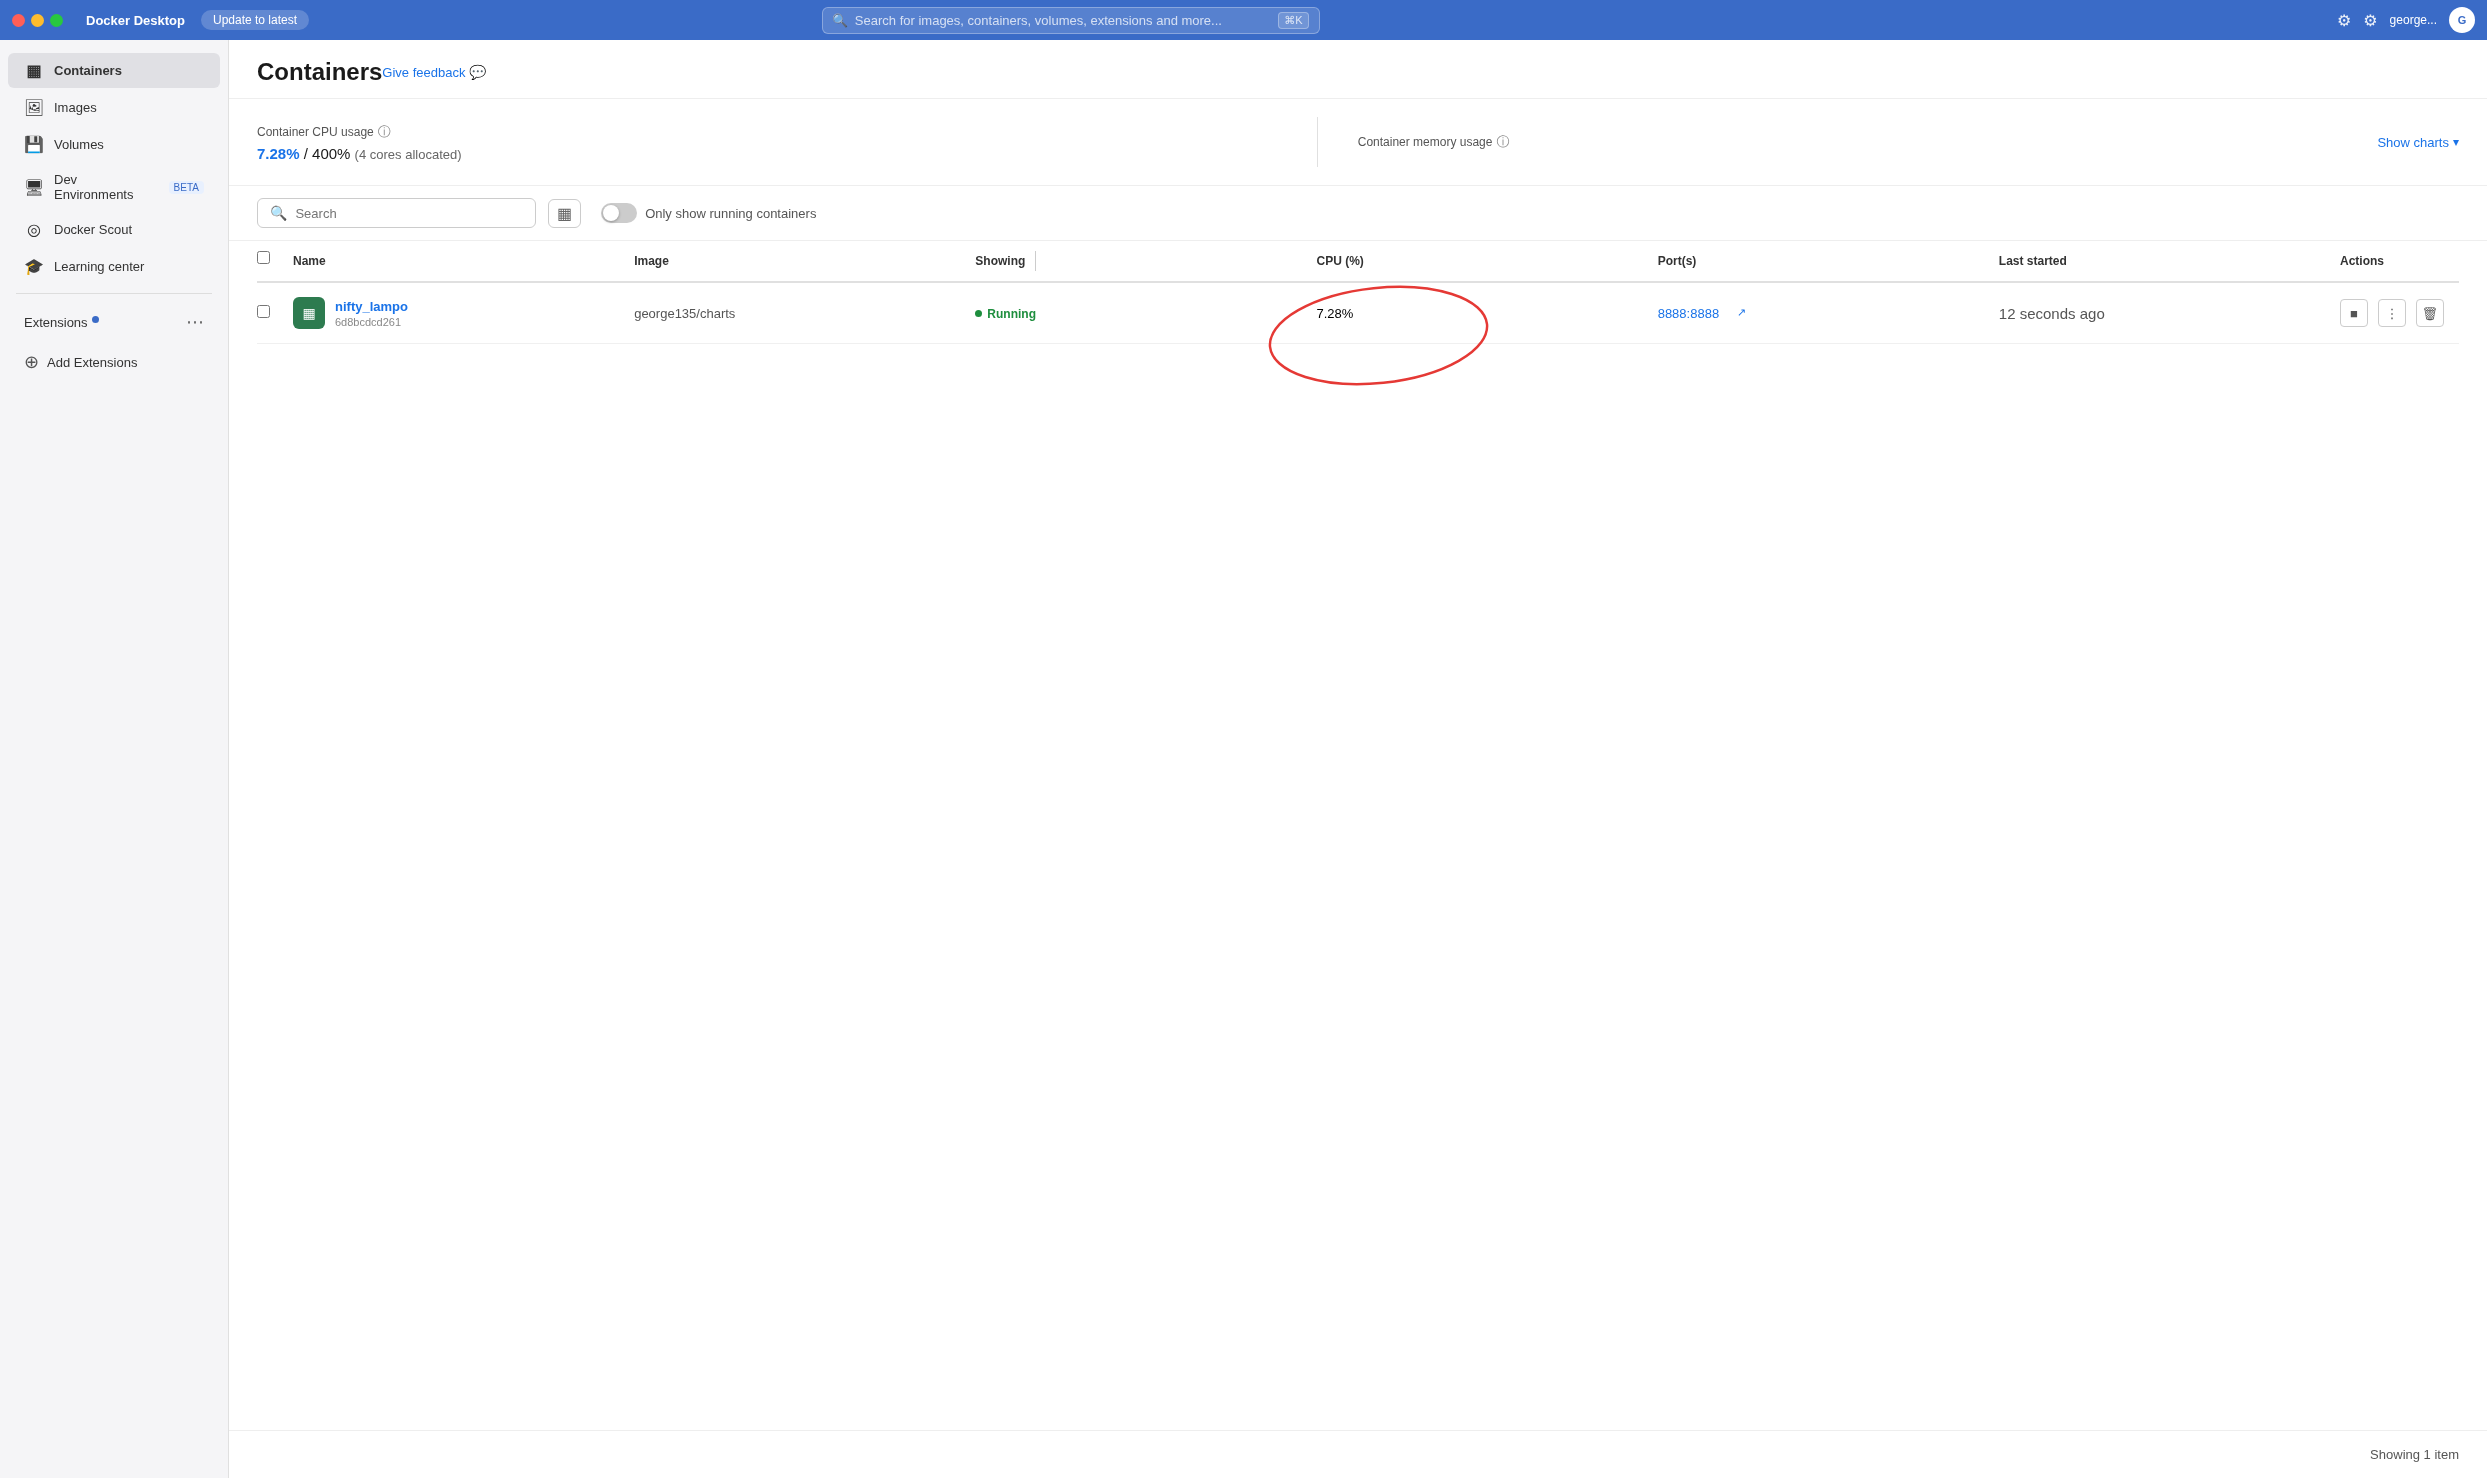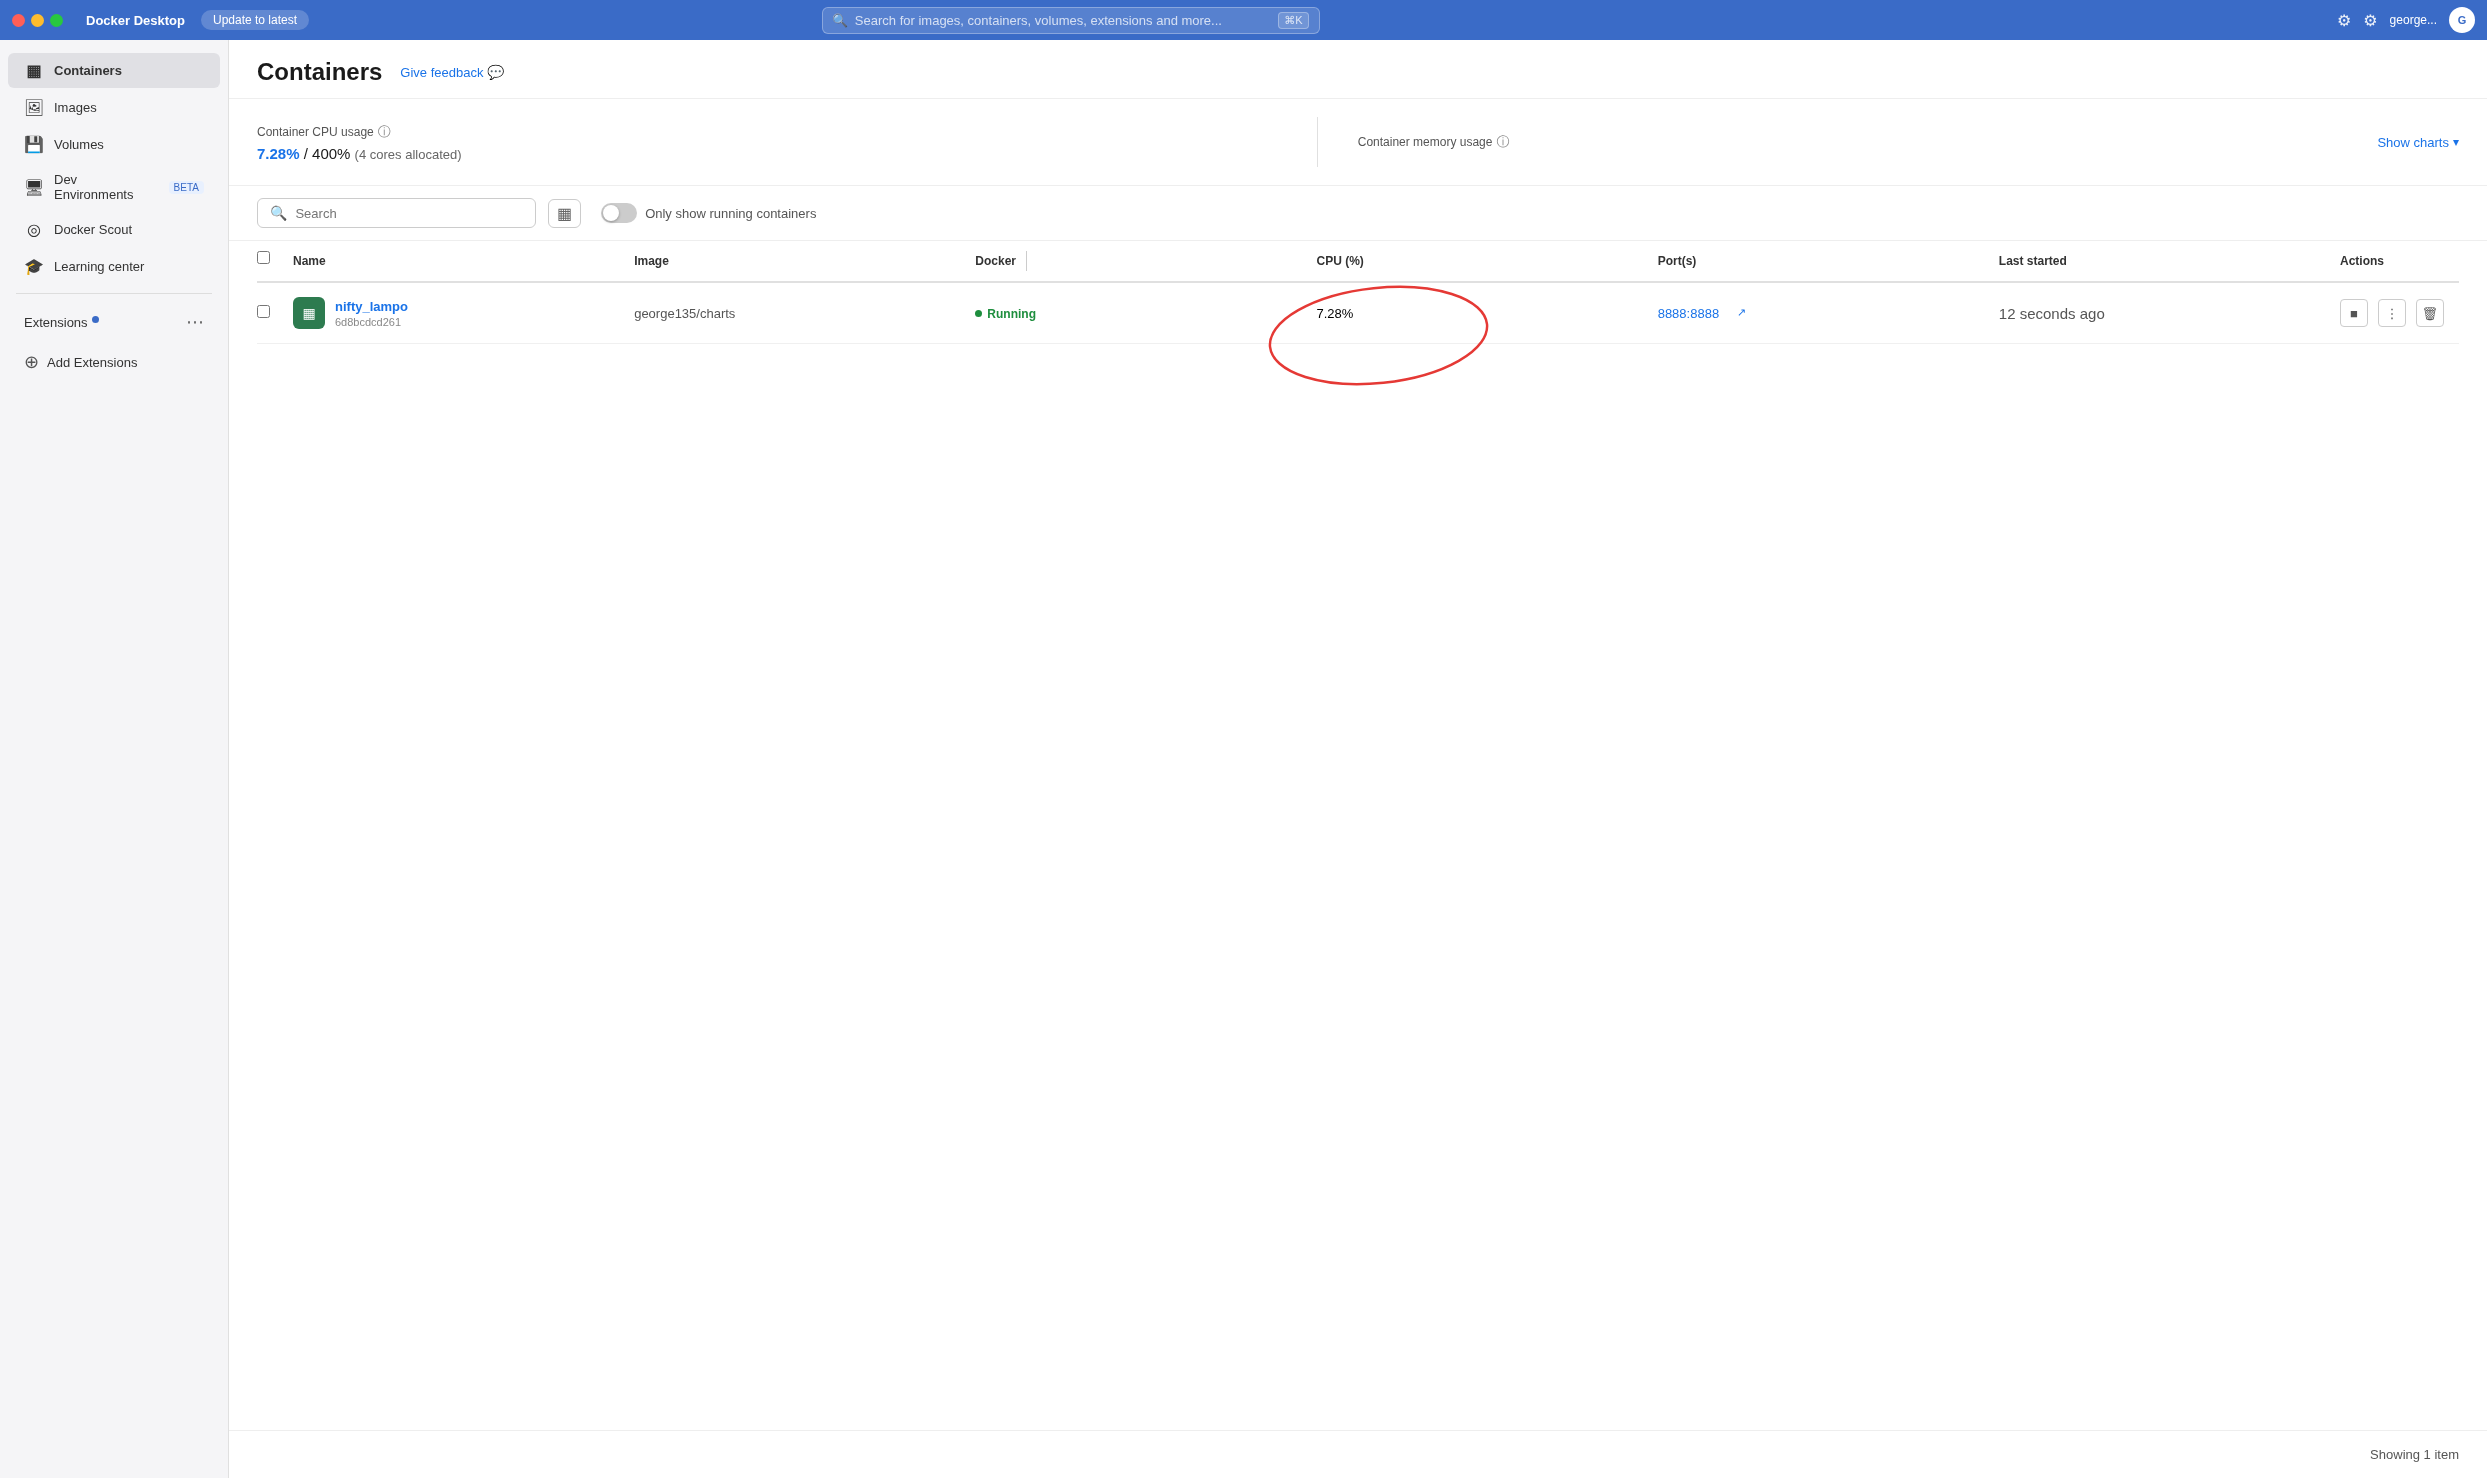"Give feedback" .feedback-btn { margin-left: 18px -> none }
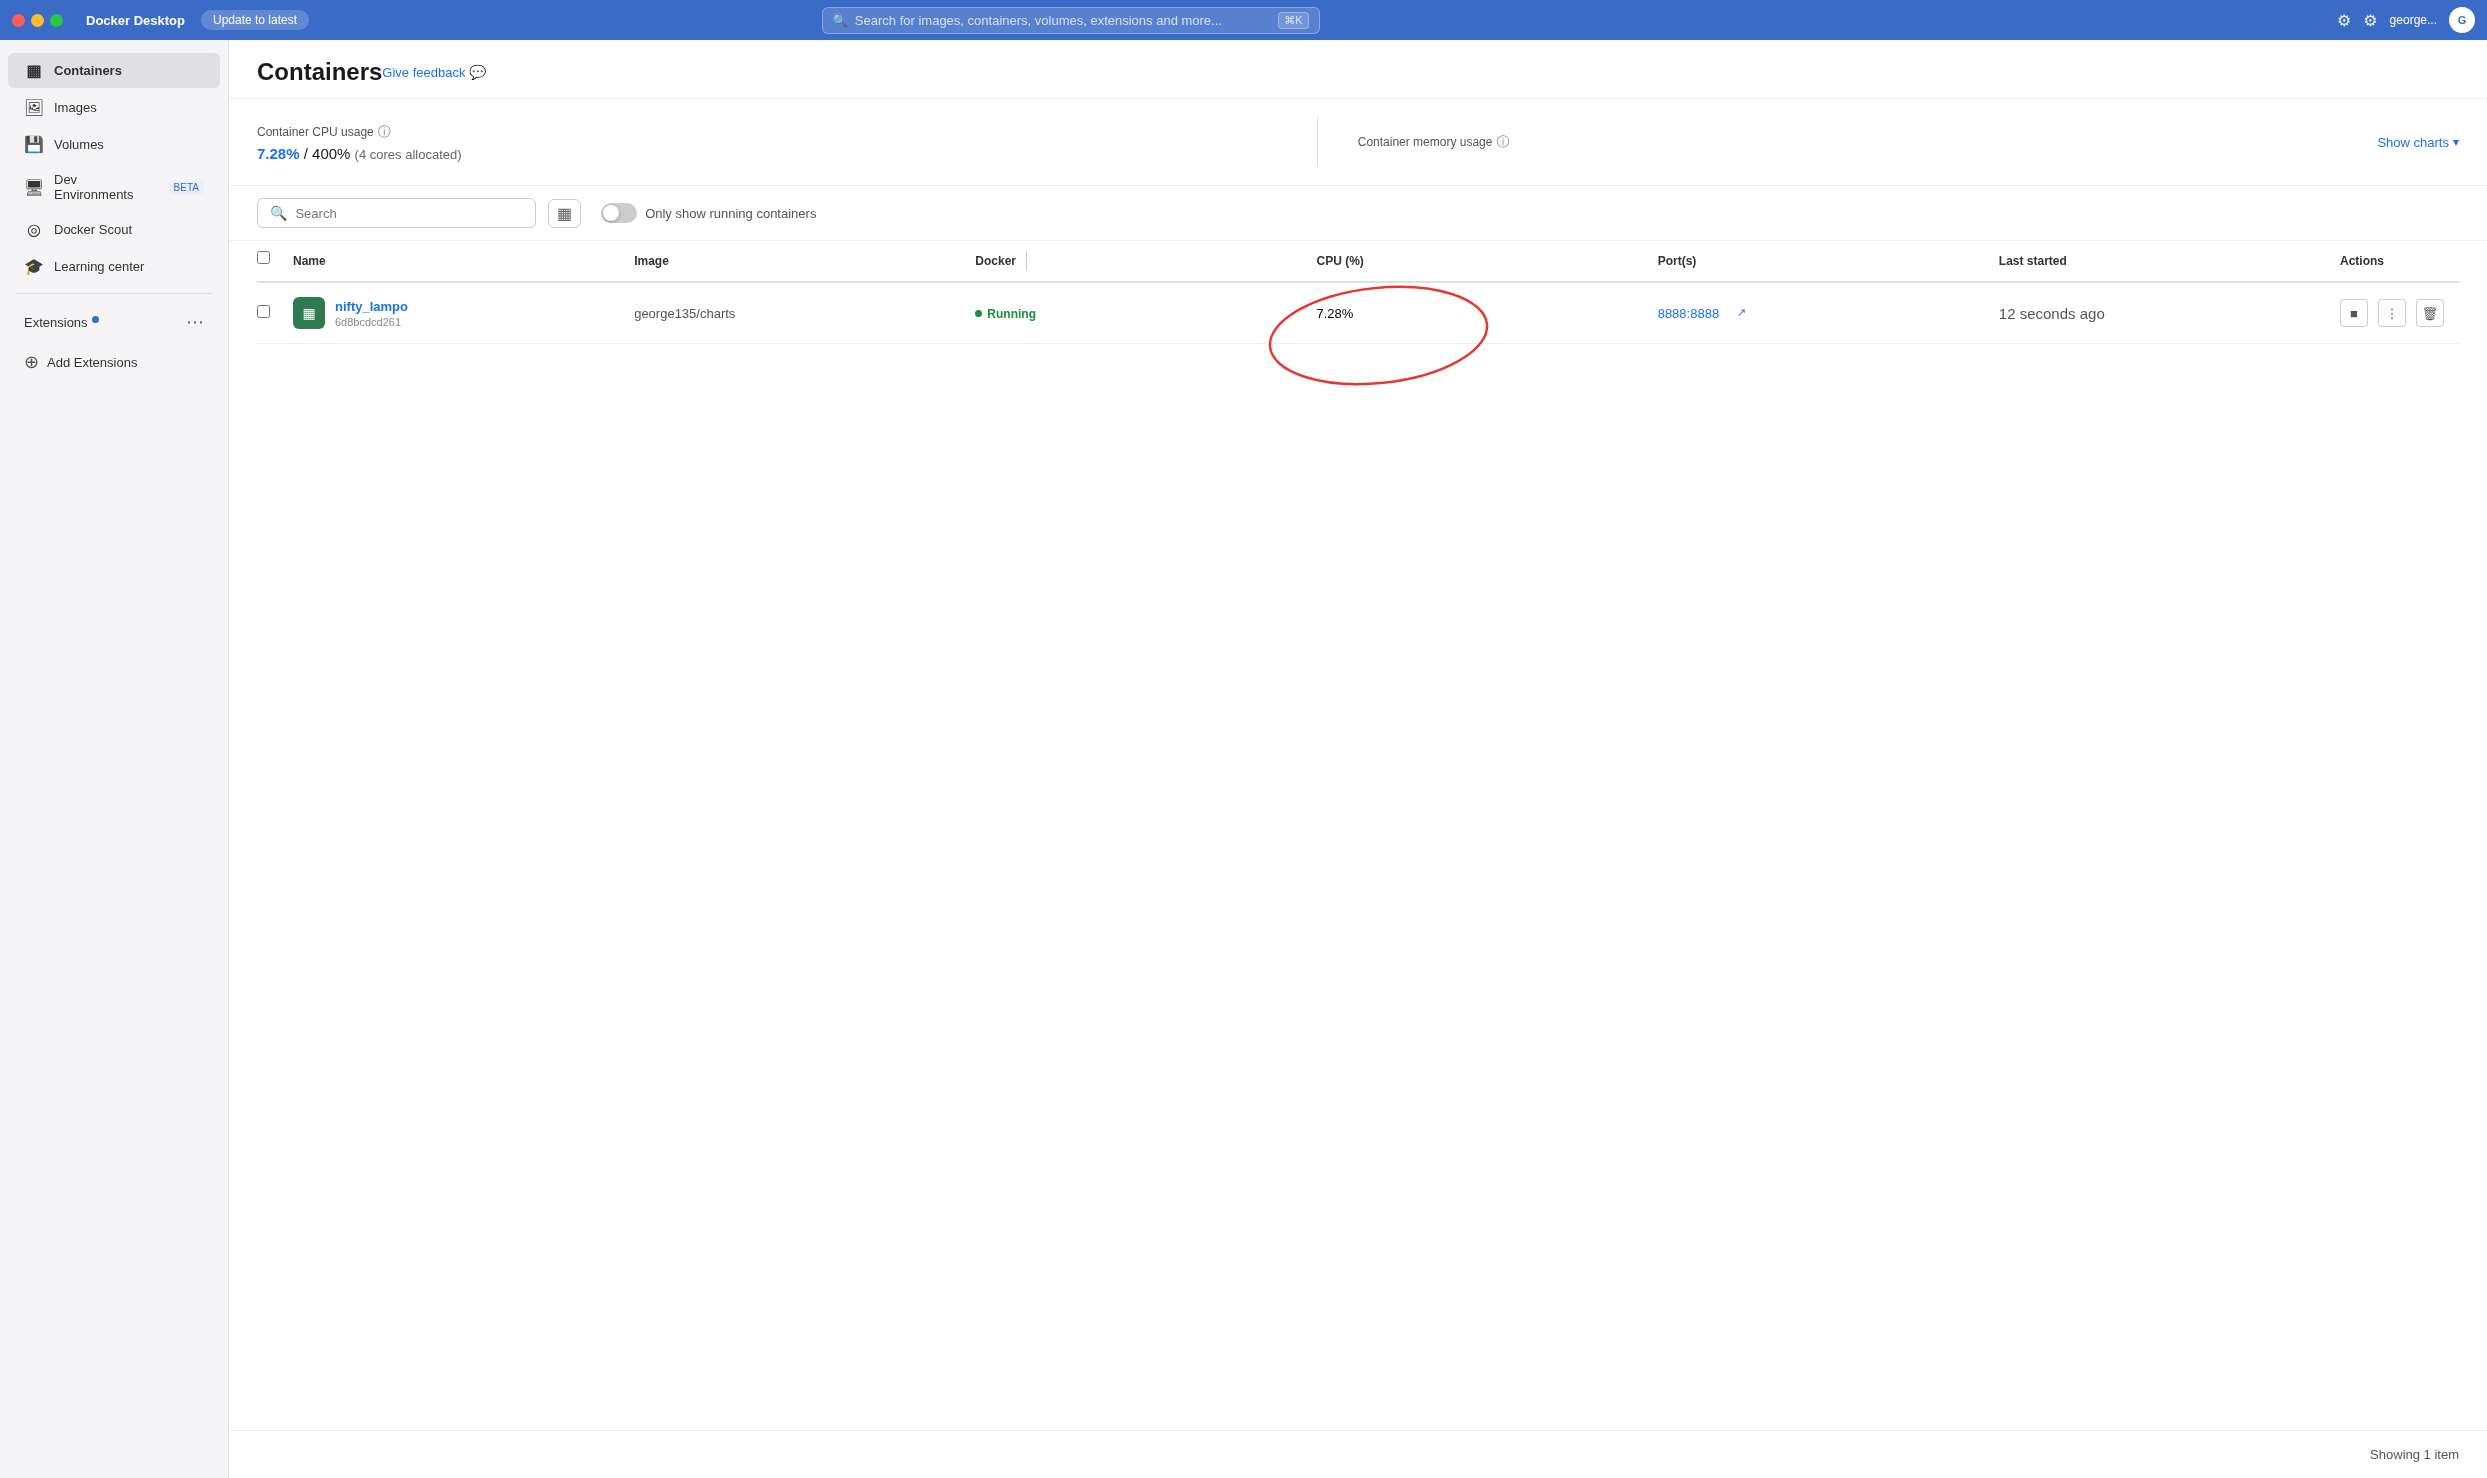"Docker" span { text: Docker -> Showing }
